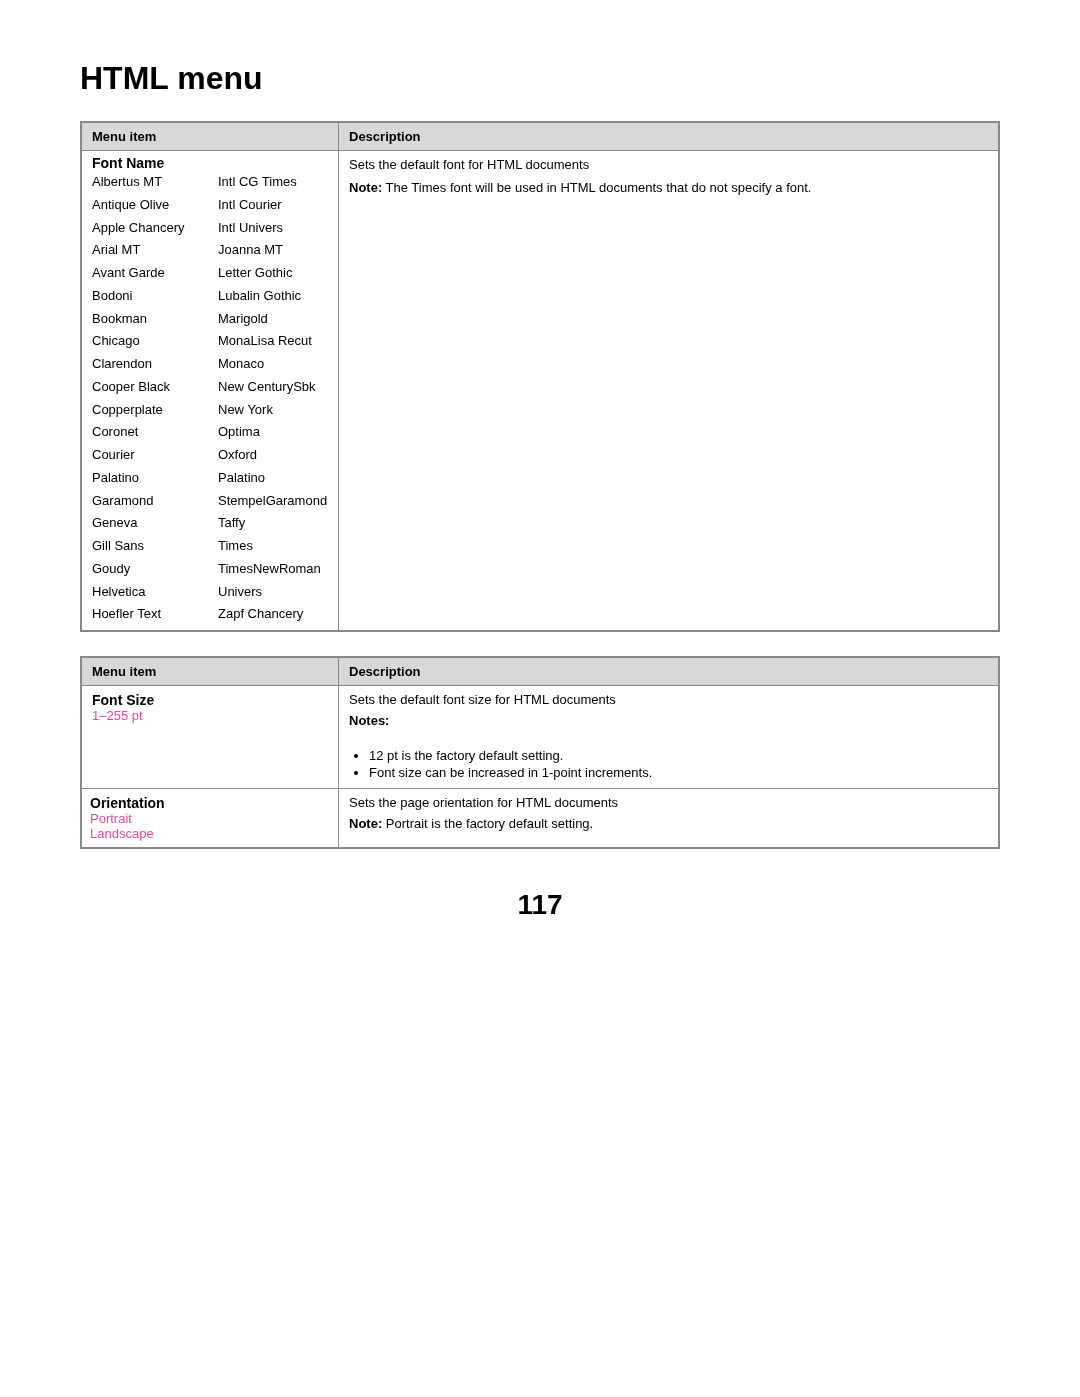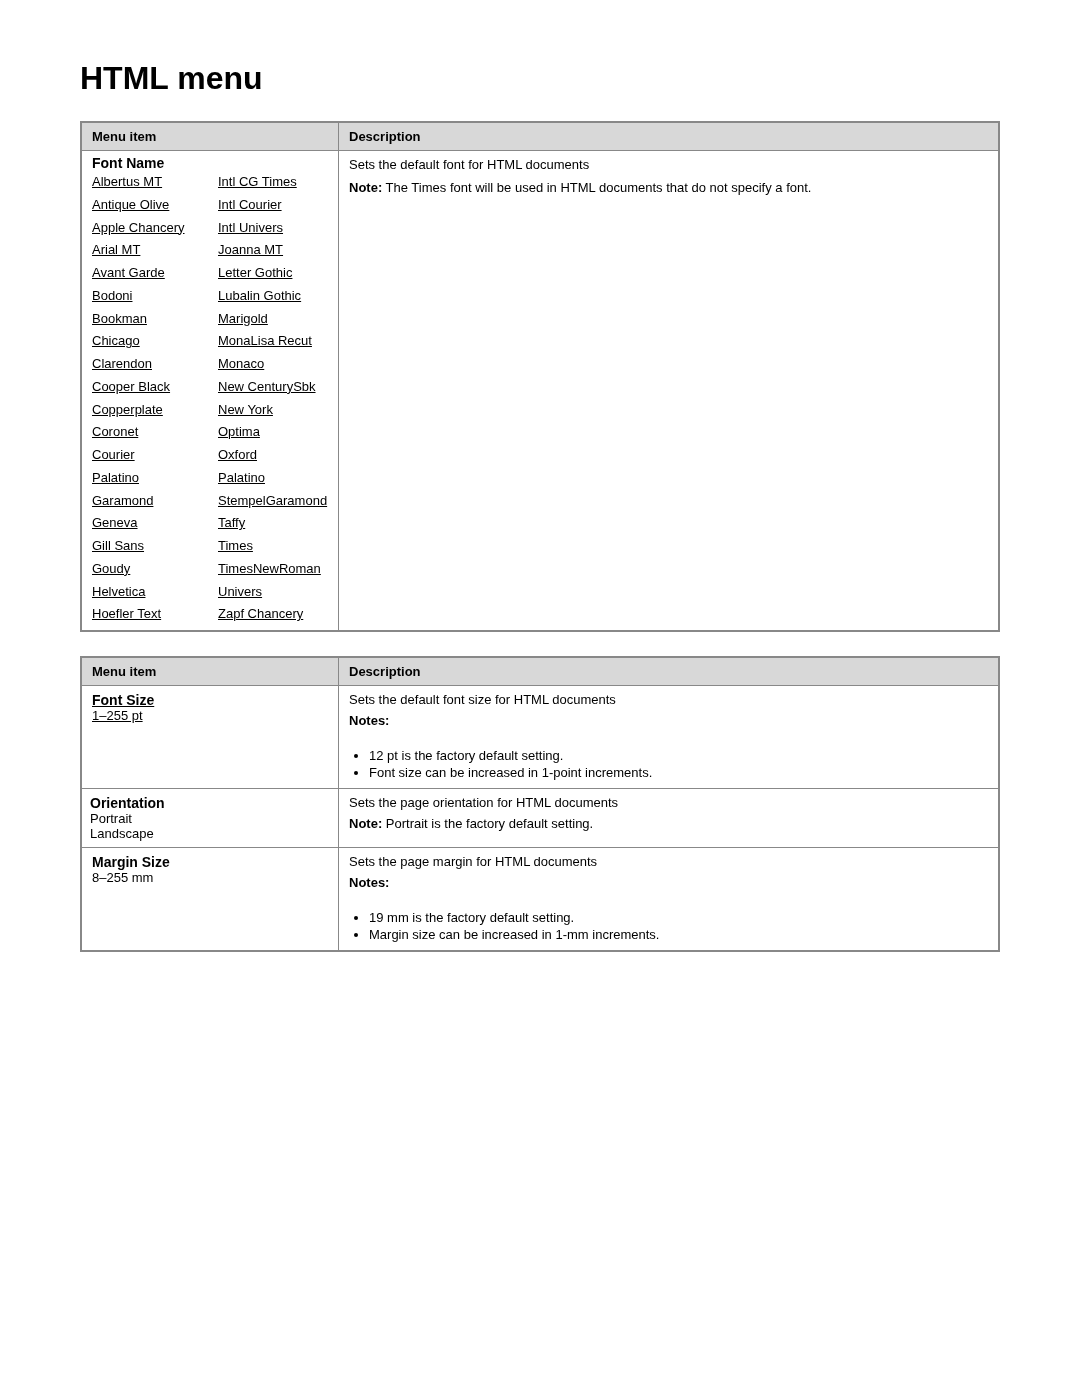"Albertus MT" .two-col-fonts { text-decoration: underline -> none }
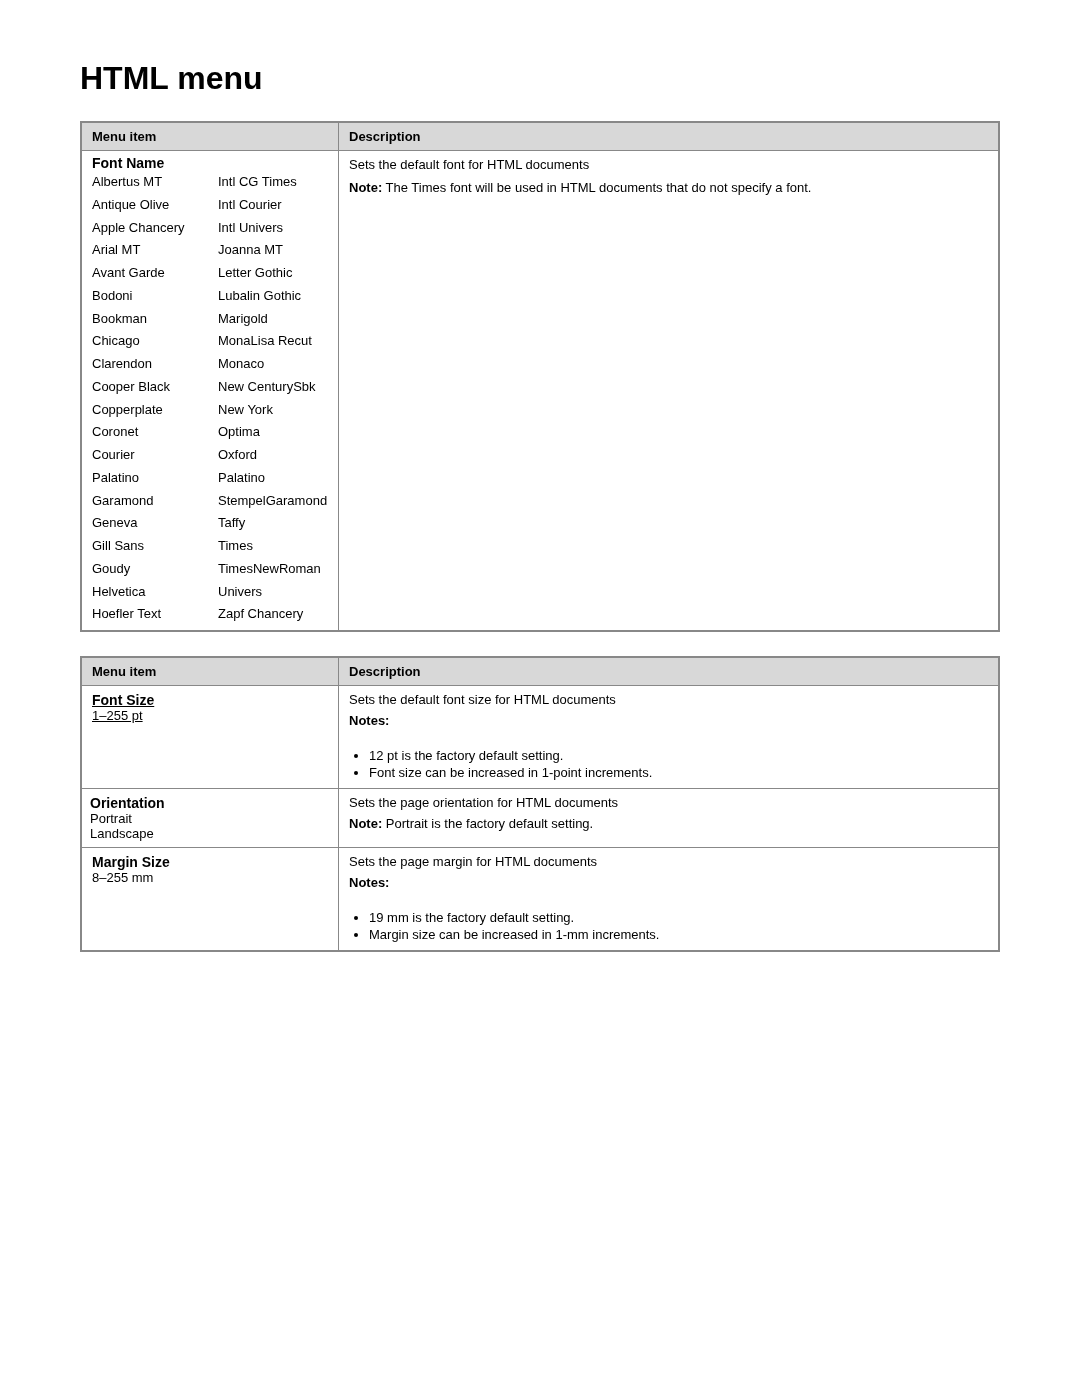"Font Size" td { text-decoration: underline -> none }
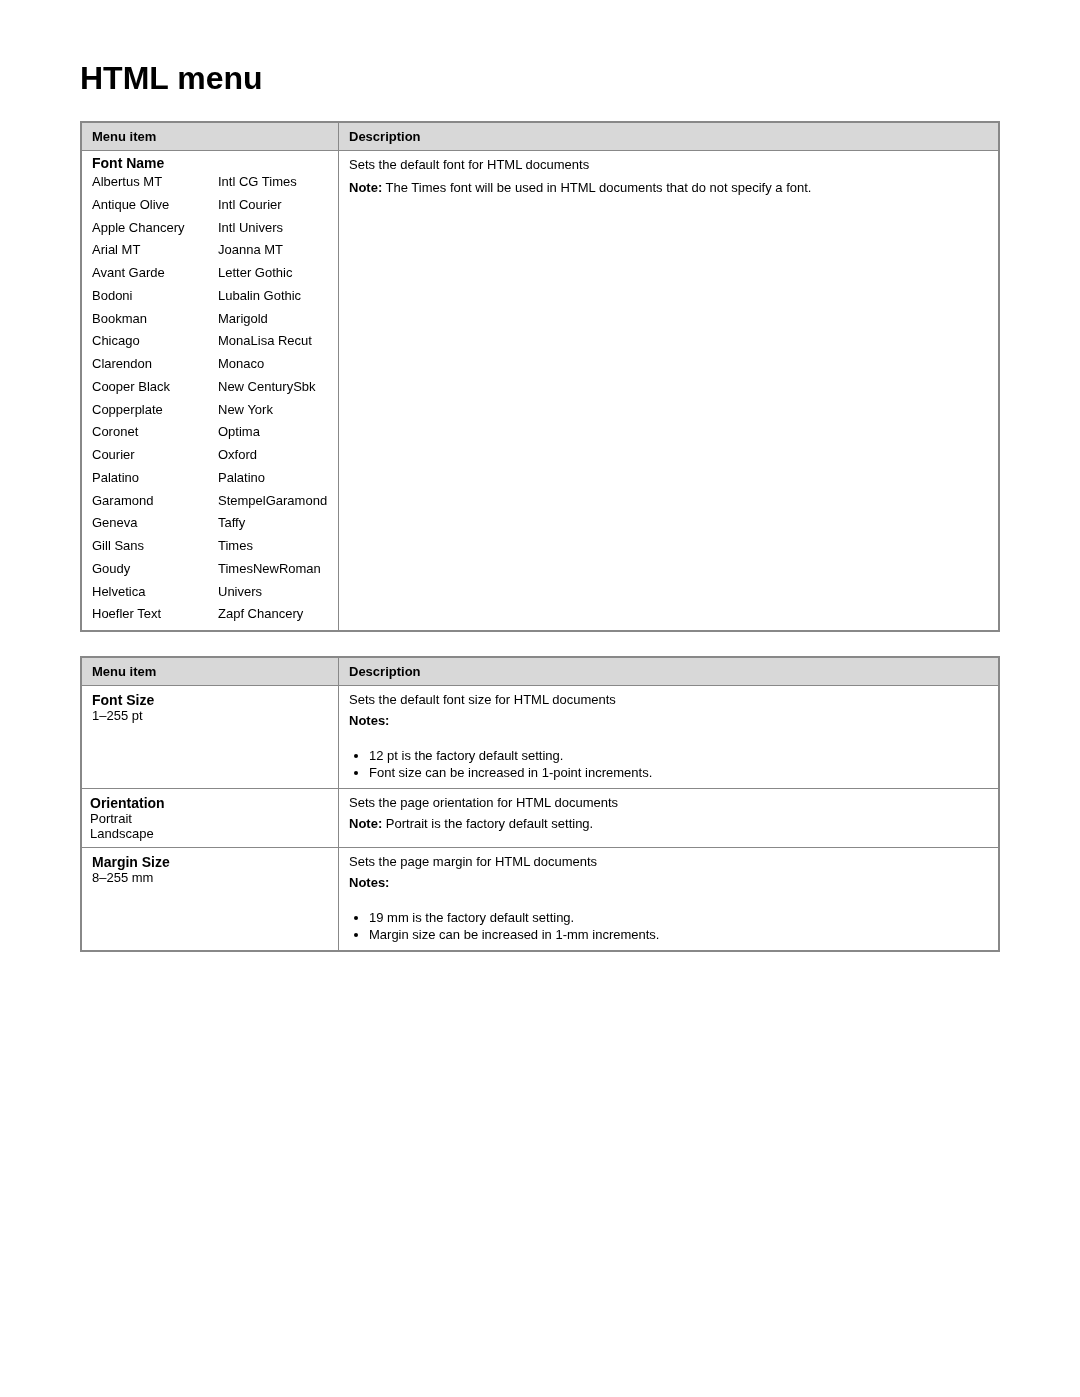"1–255 pt" .sub-item { color: #000000 -> #ec4899 }
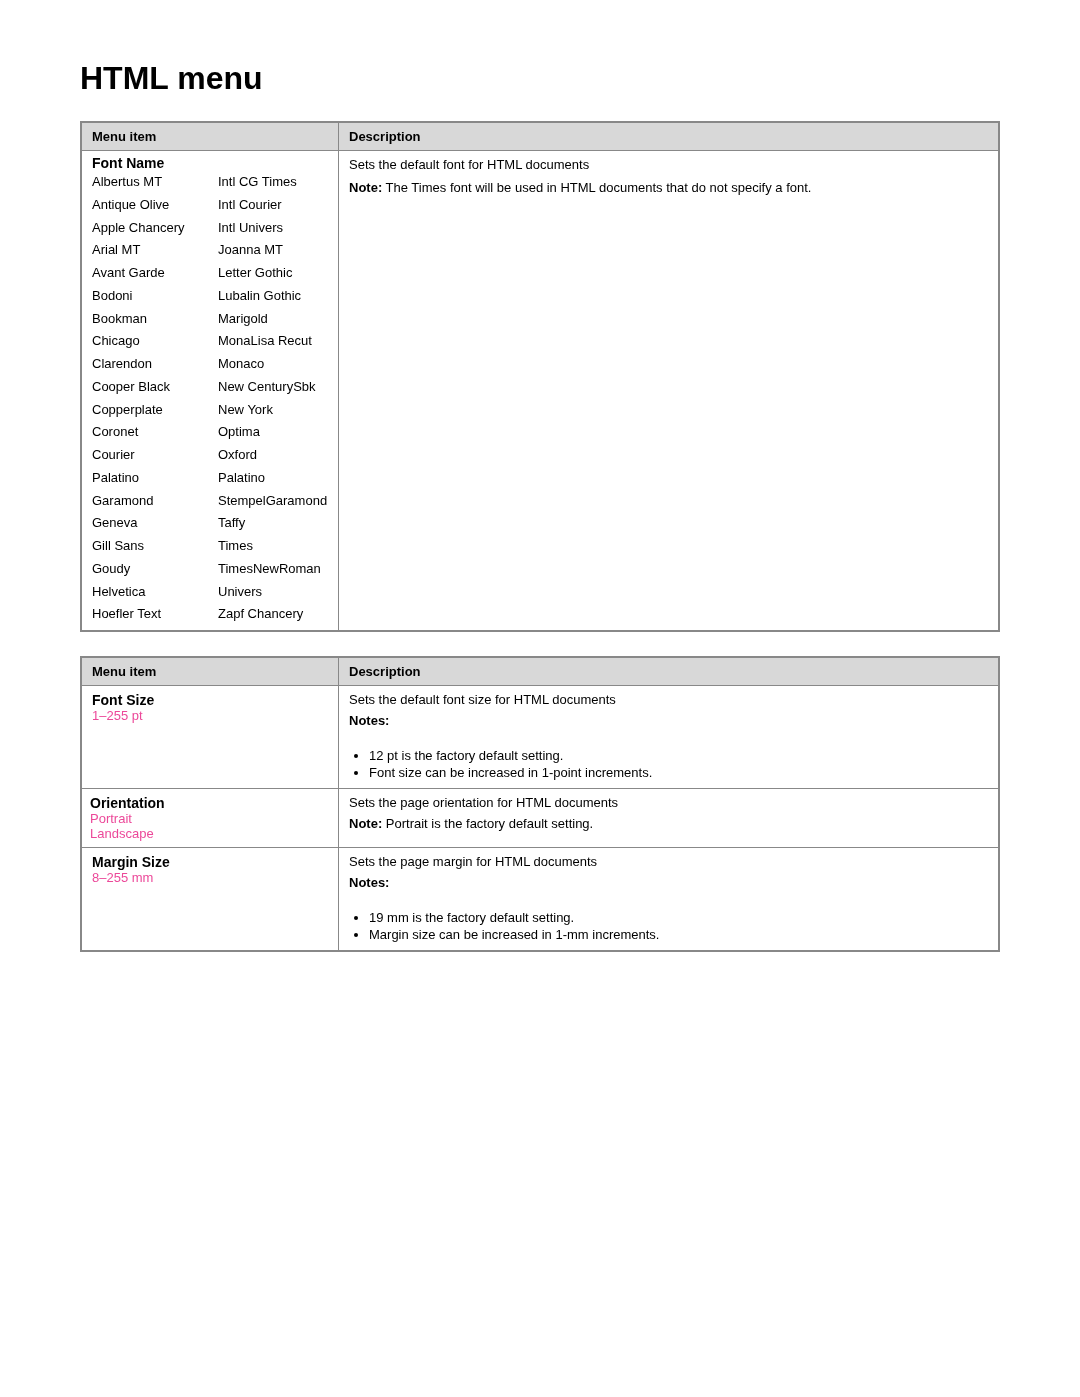"Margin Size" tr { html: <tr> <td> <div>Margin Size</div> <div>8–255 mm</div> </td> <td> <div>Sets the page margin for HTML documents</div> <div>Notes:</div> <ul> <li>19 mm is the factory default setting.</li> <li>Margin size can be increased in 1-mm increments.</li> </ul> </td> </tr> -> none }
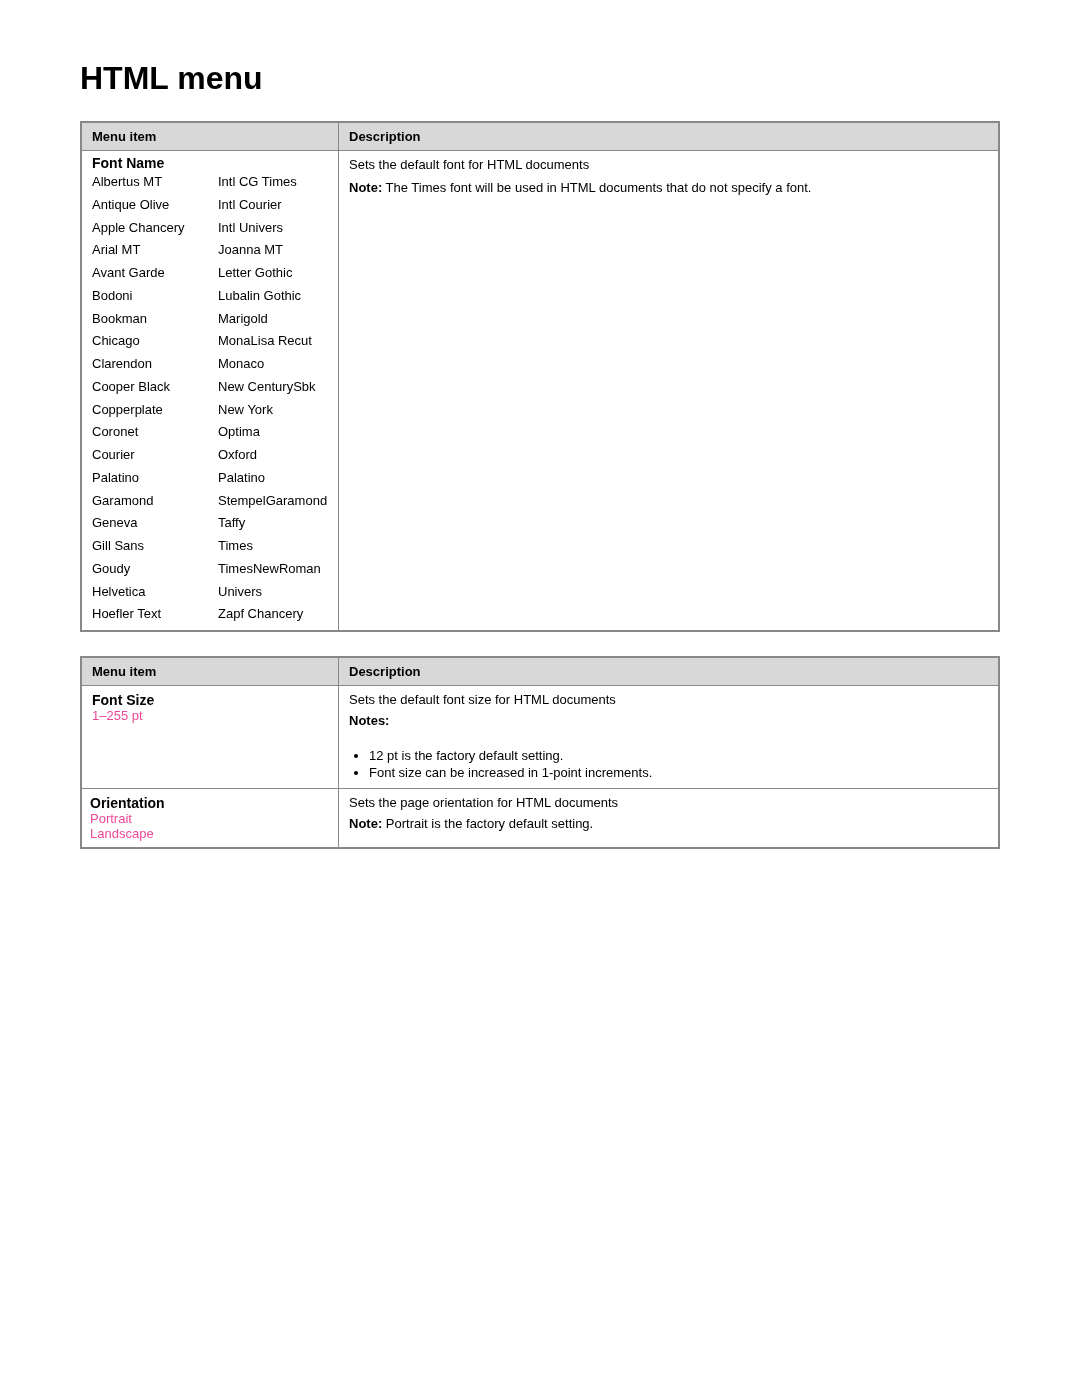"117" div.footer-page { html: none -> <div>117</div> }
